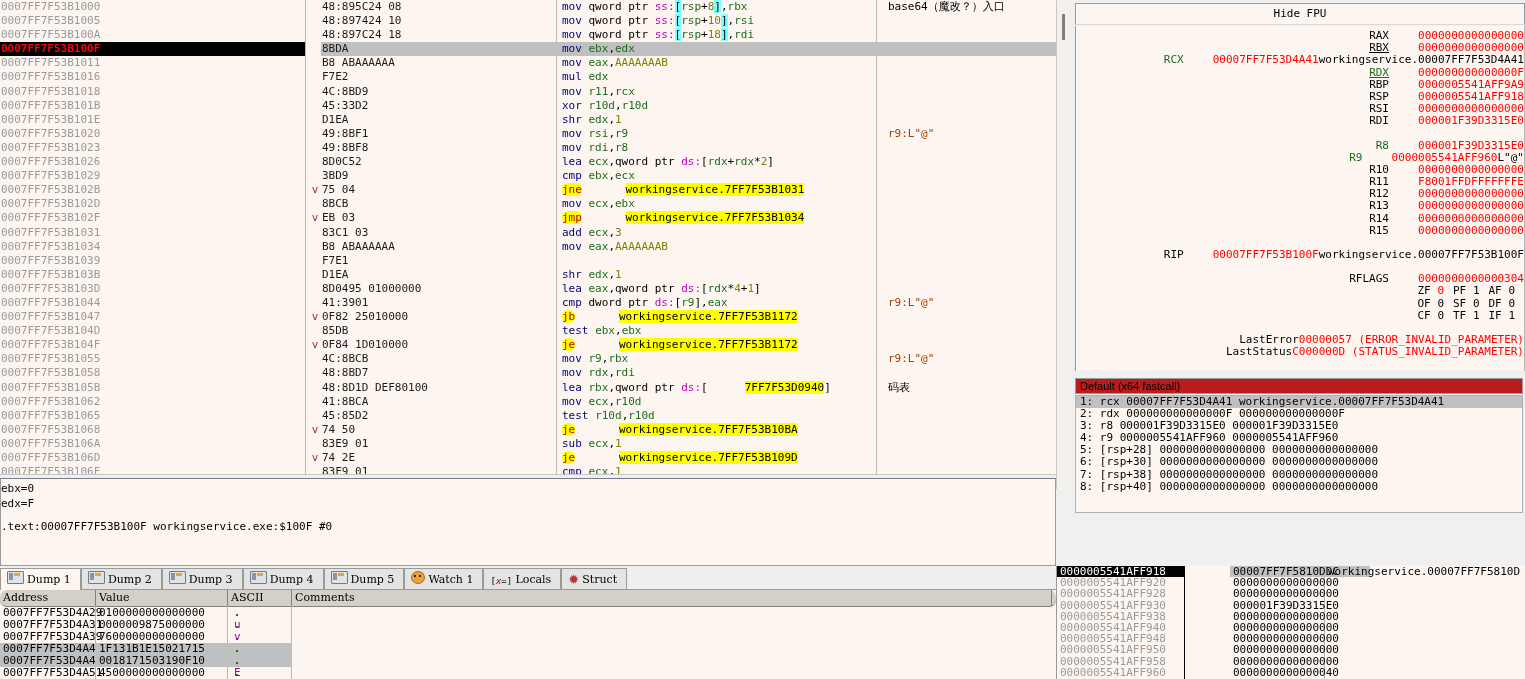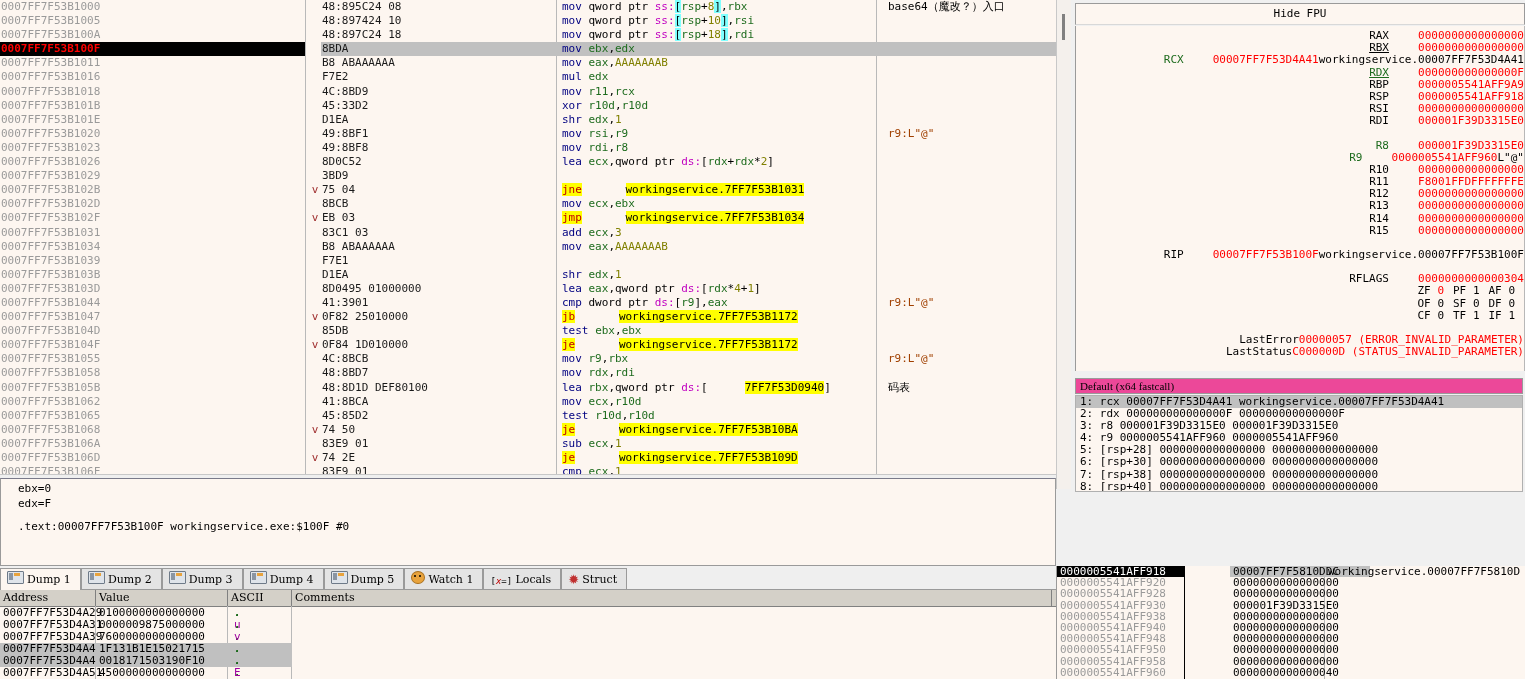"cmp ebx,ecx" span.c-ins { html: none -> <span><span>cmp </span><span>ebx</span><span>,</span><span>ecx</span></span> }
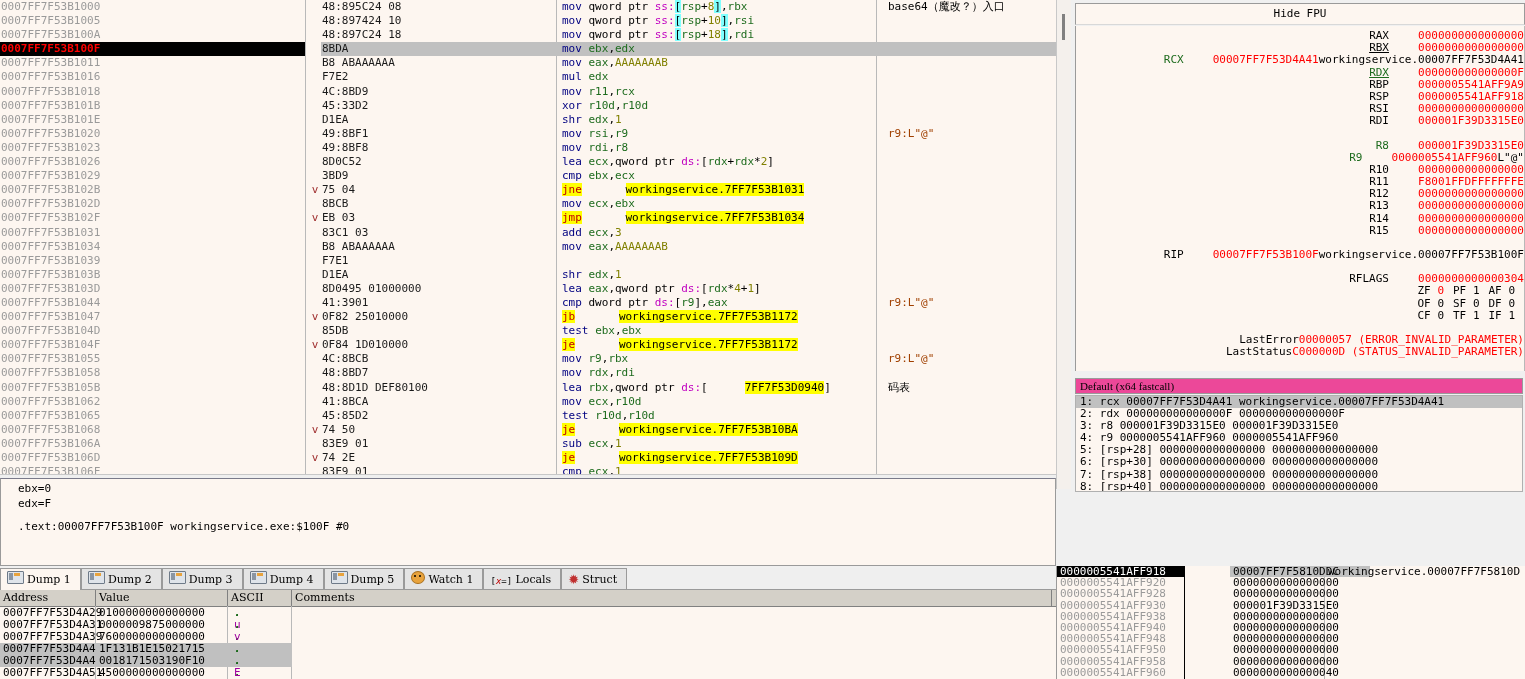"jne" .mn-j { border-radius: none -> 6px }
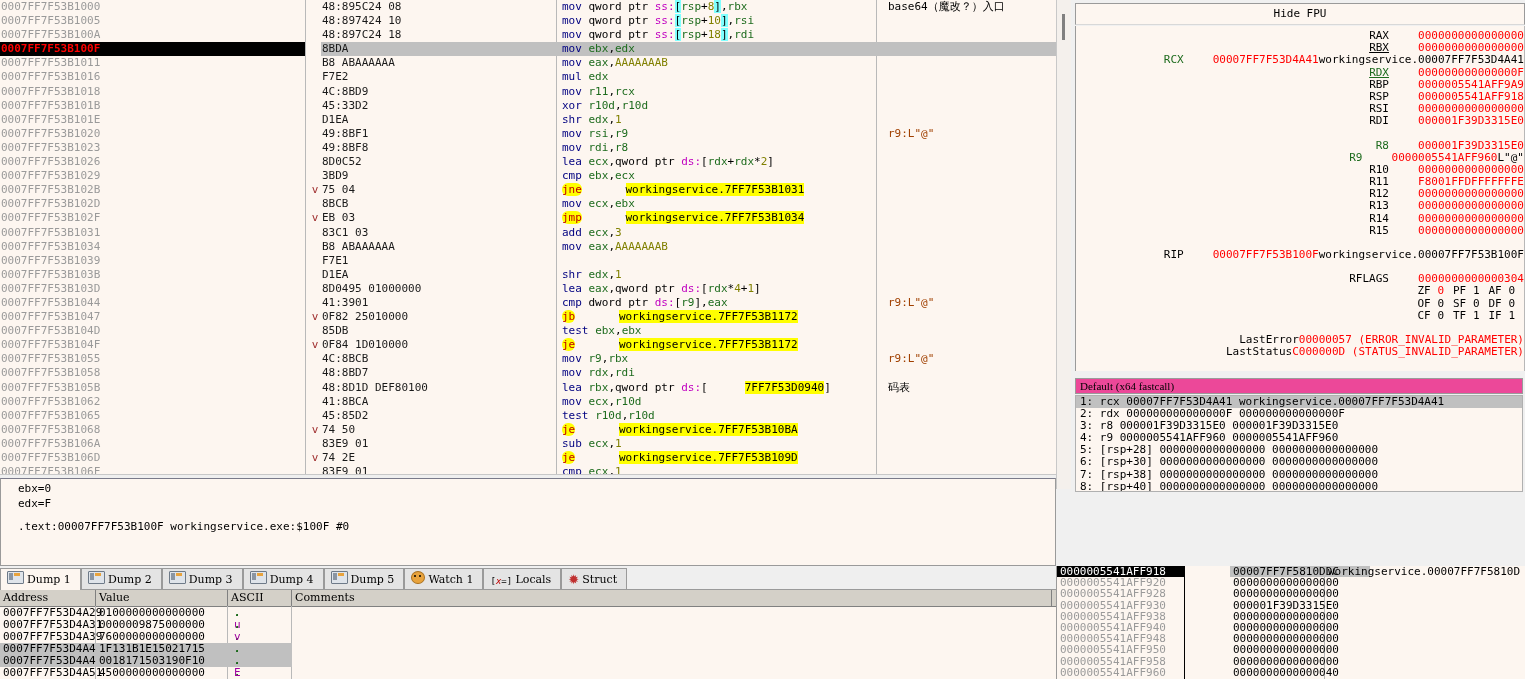"Default (x64 fastcall)" #argtitle { background: #ec4899 -> #b91c1c; font-family: Liberation Serif, serif -> Liberation Sans, sans-serif }
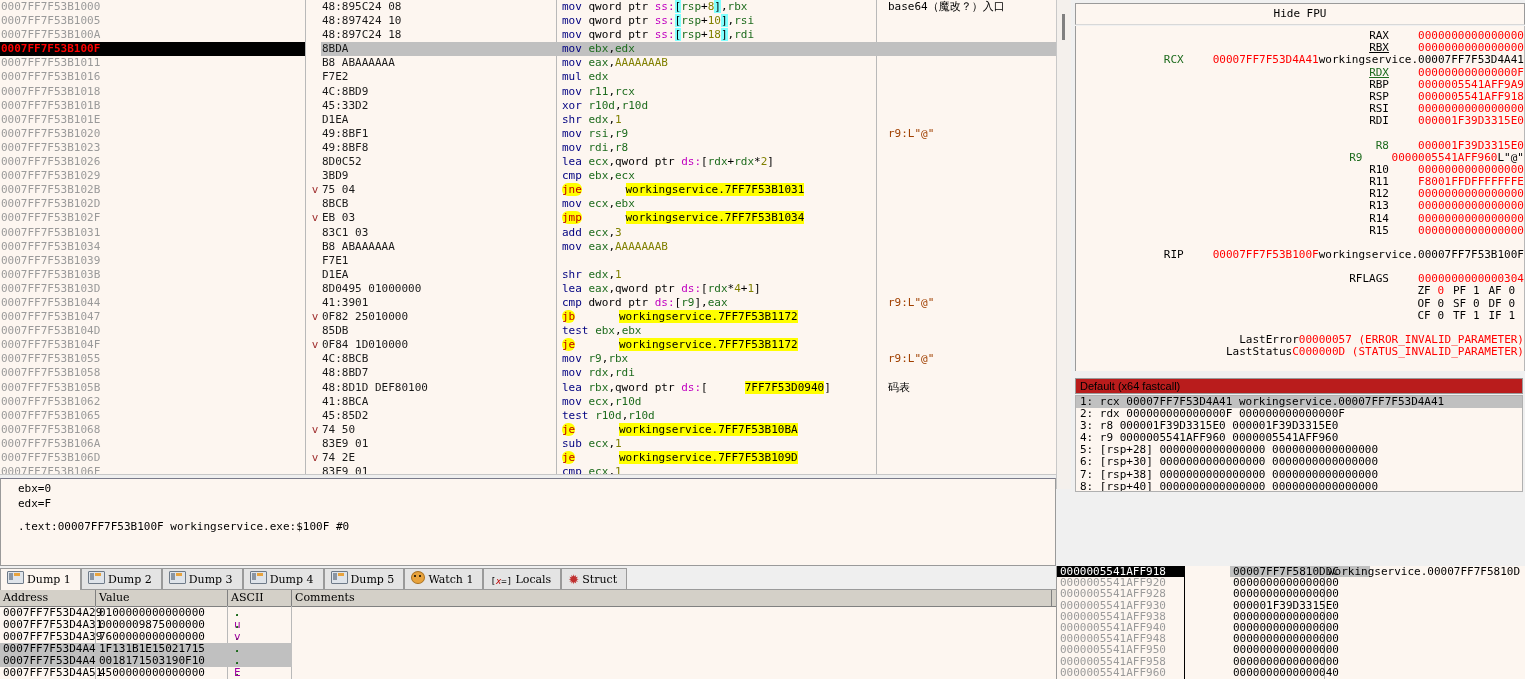"1: rcx 00007FF7F53D4A41" #arglist { height: 97px -> 118px }
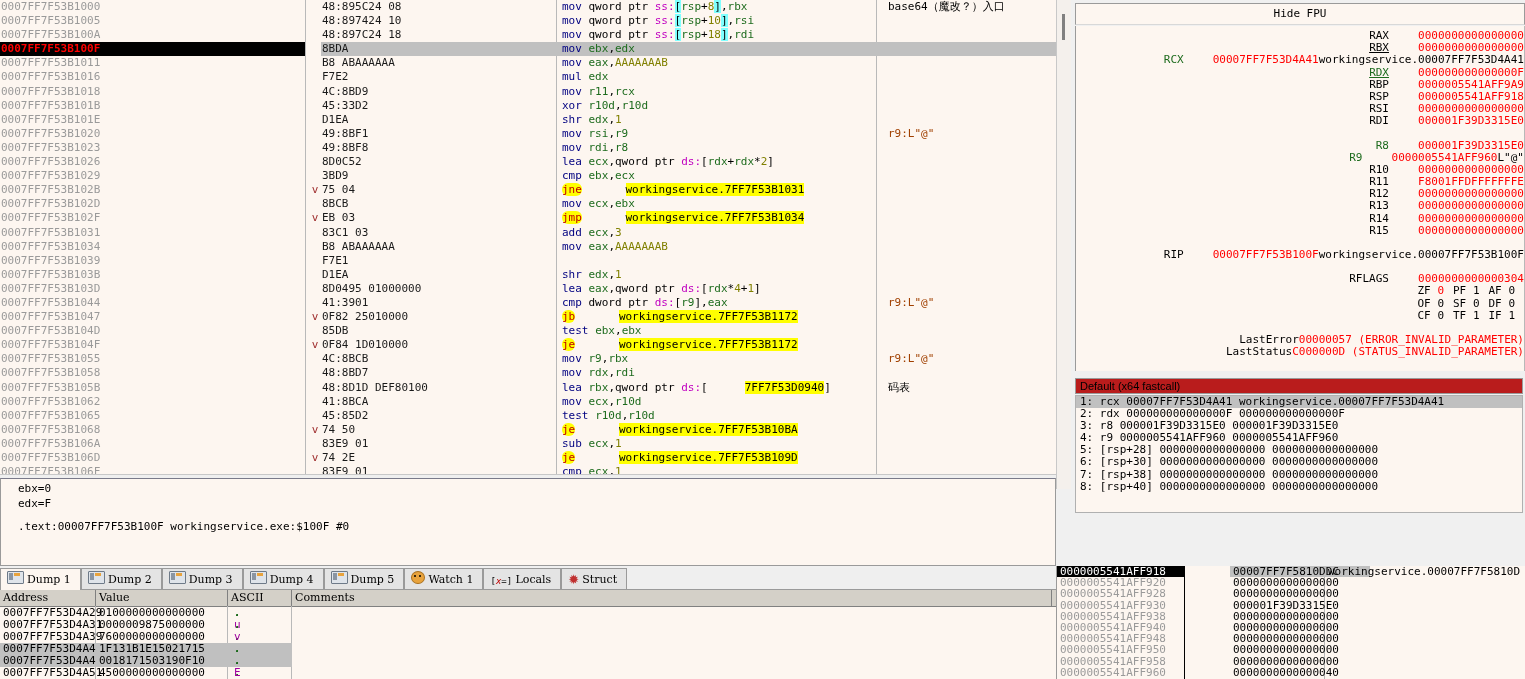"ebx=0" #infobox { padding: 2px 0 0 17px -> 2px 0 0 0 }
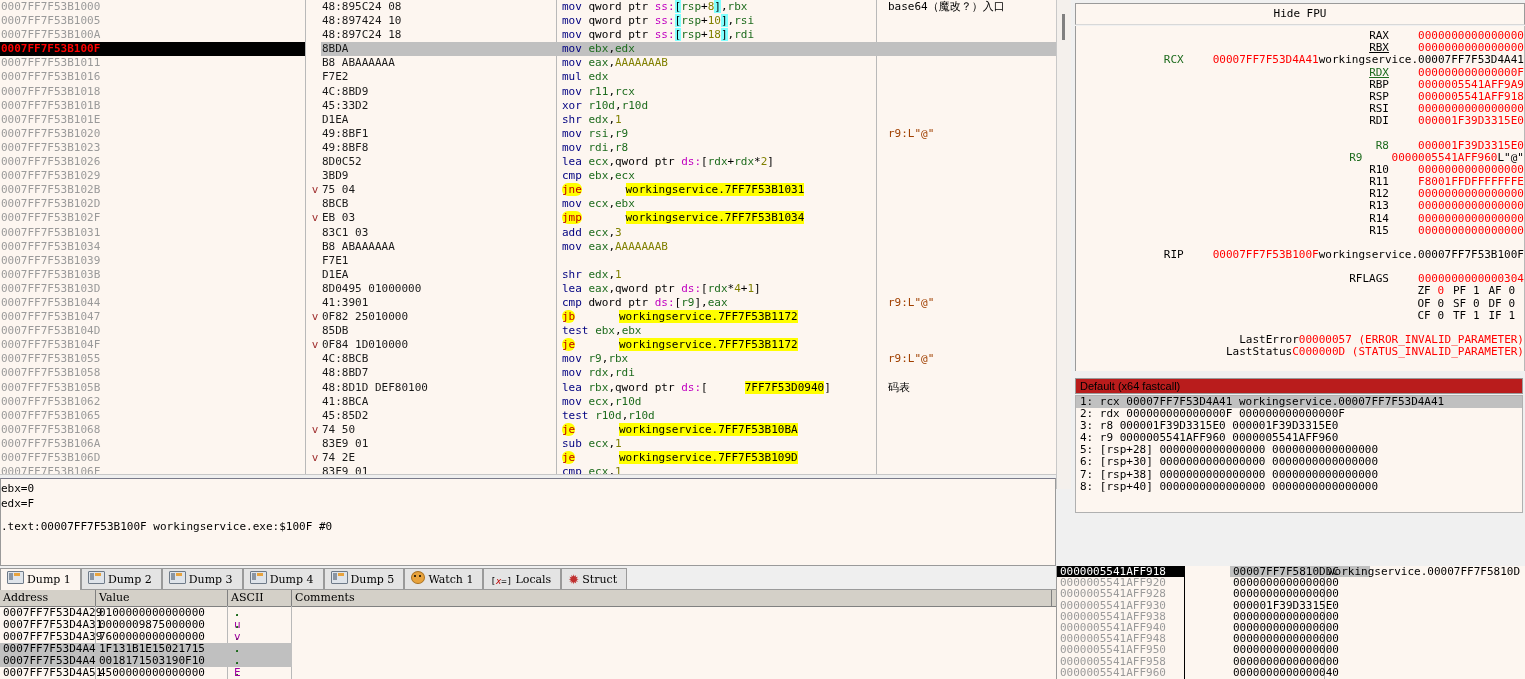"Address" .dhead { border-radius: none -> 7px }
